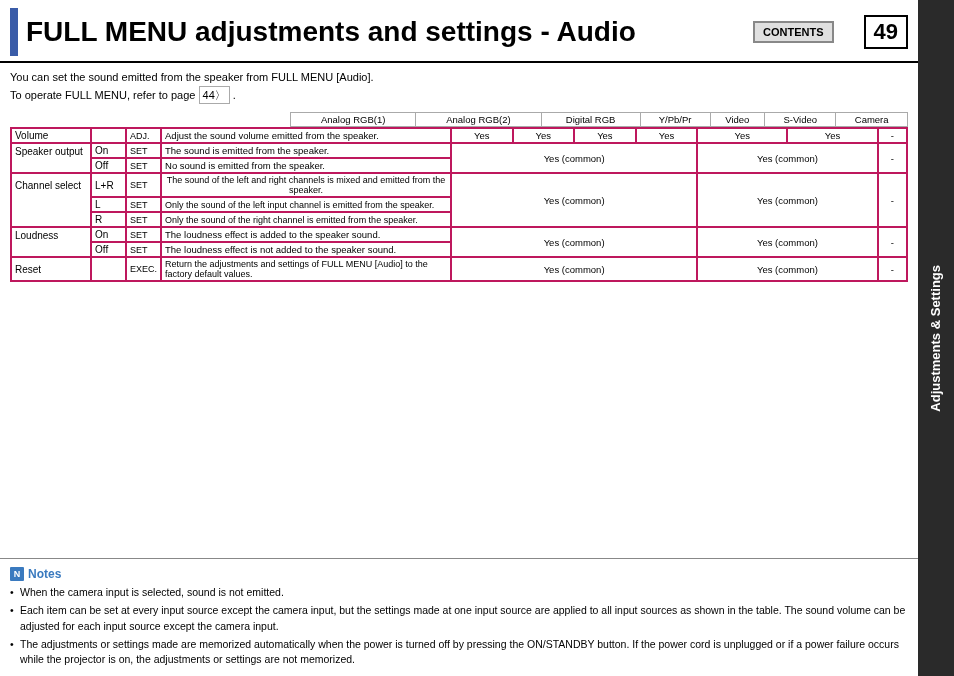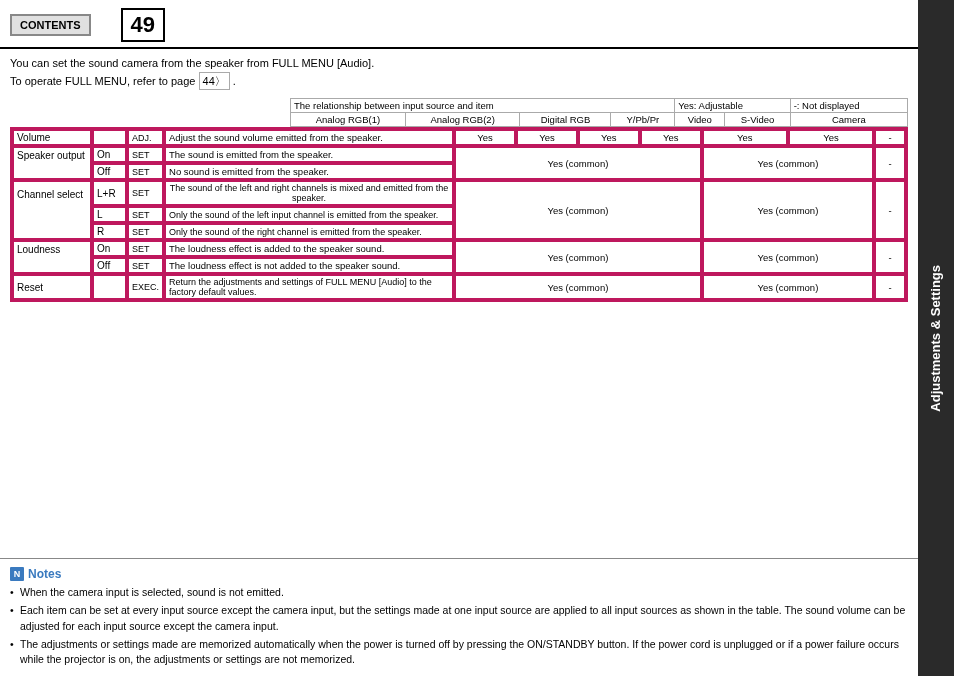"FULL MENU adjustments and settings" div.header-left { html: none -> <div> <div></div> <h1>FULL MENU adjustments and settings - Audio</h1> </div> }
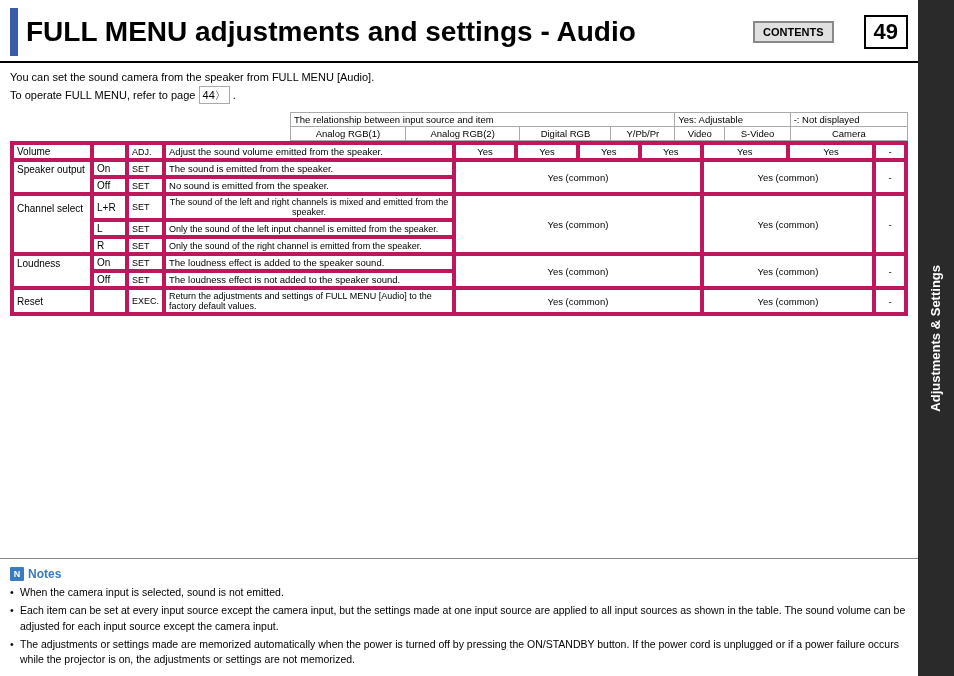"You can set the sound" div { text: camera -> emitted }
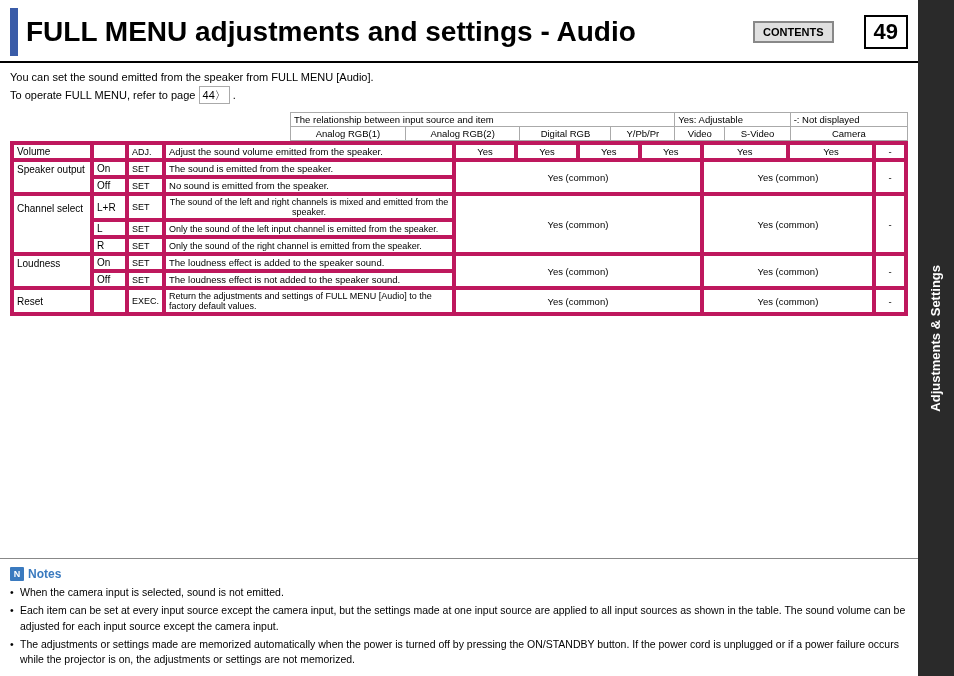"The relationship between input source" tr.top-row { html: <tr> <td>The relationship between input source and item</td> <td>Yes: Adjustable</td> <td>-: Not displayed</td> </tr> -> none }
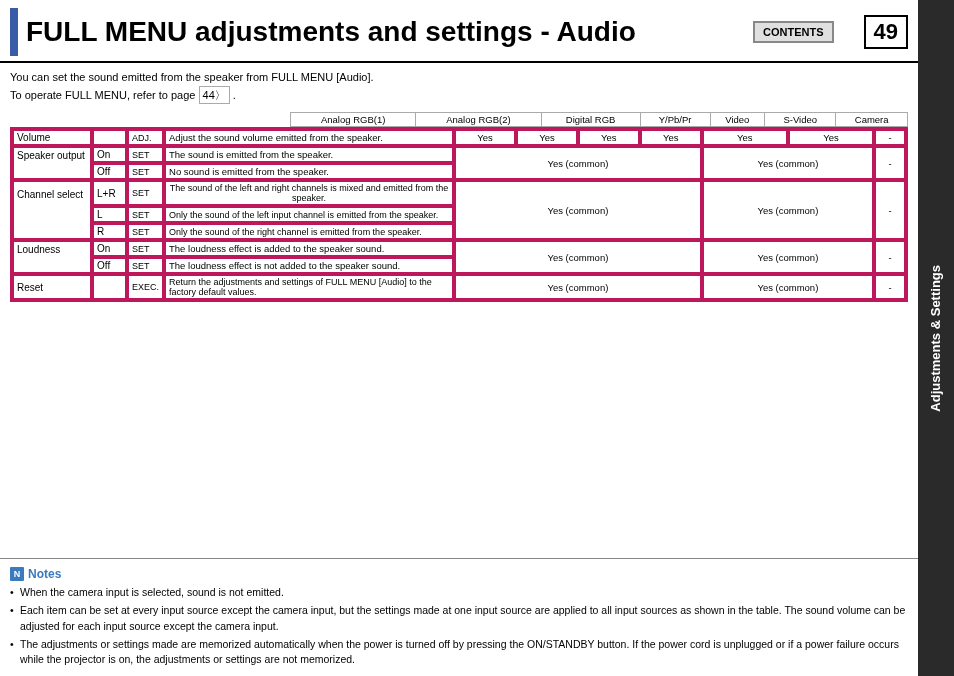"Volume" .settings-table td { border: 4px solid #be185d -> 2px solid #be185d }
